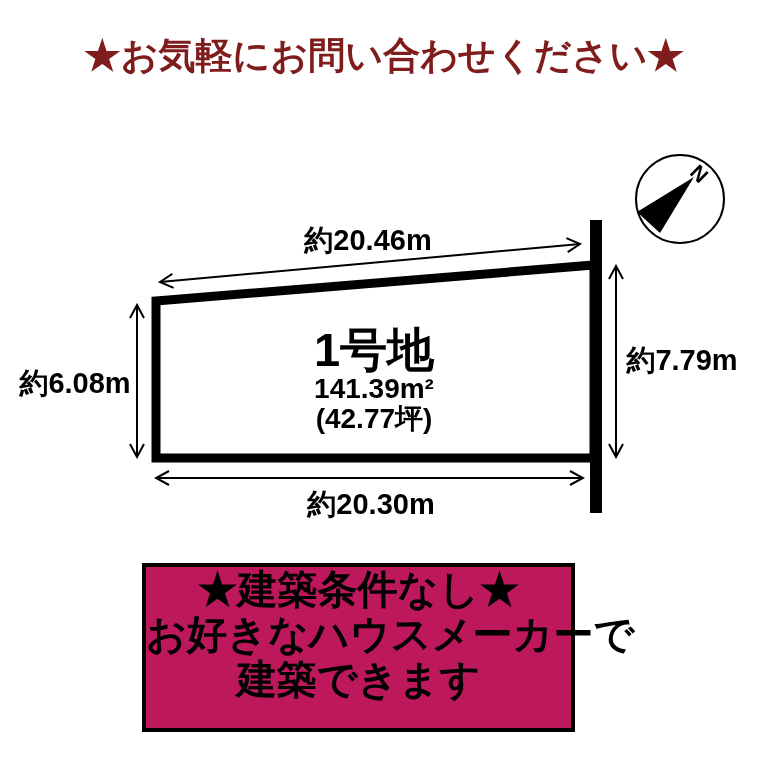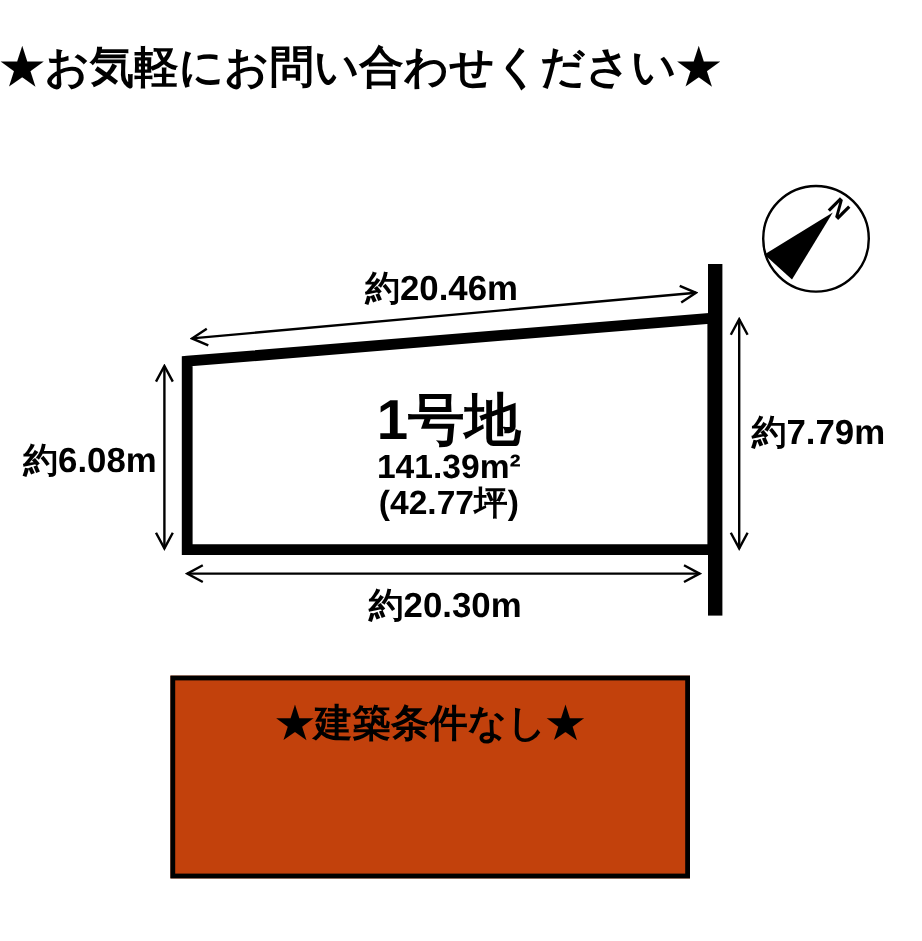"★お気軽にお問い合わせください★" .header { color: #000000 -> #7f1d1d; text-align: left -> center }
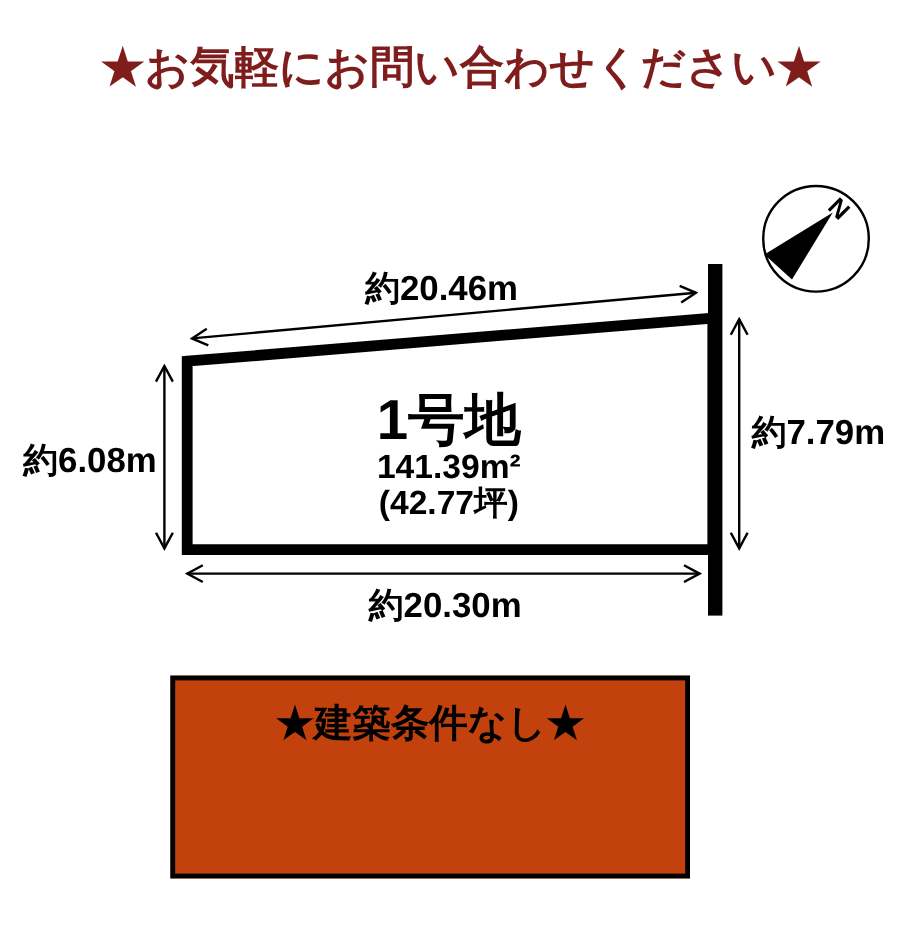"★建築条件なし★" .notice { background: #c2410c -> #be185d; font-size: 32px -> 40px; padding-top: 13px -> 0 }
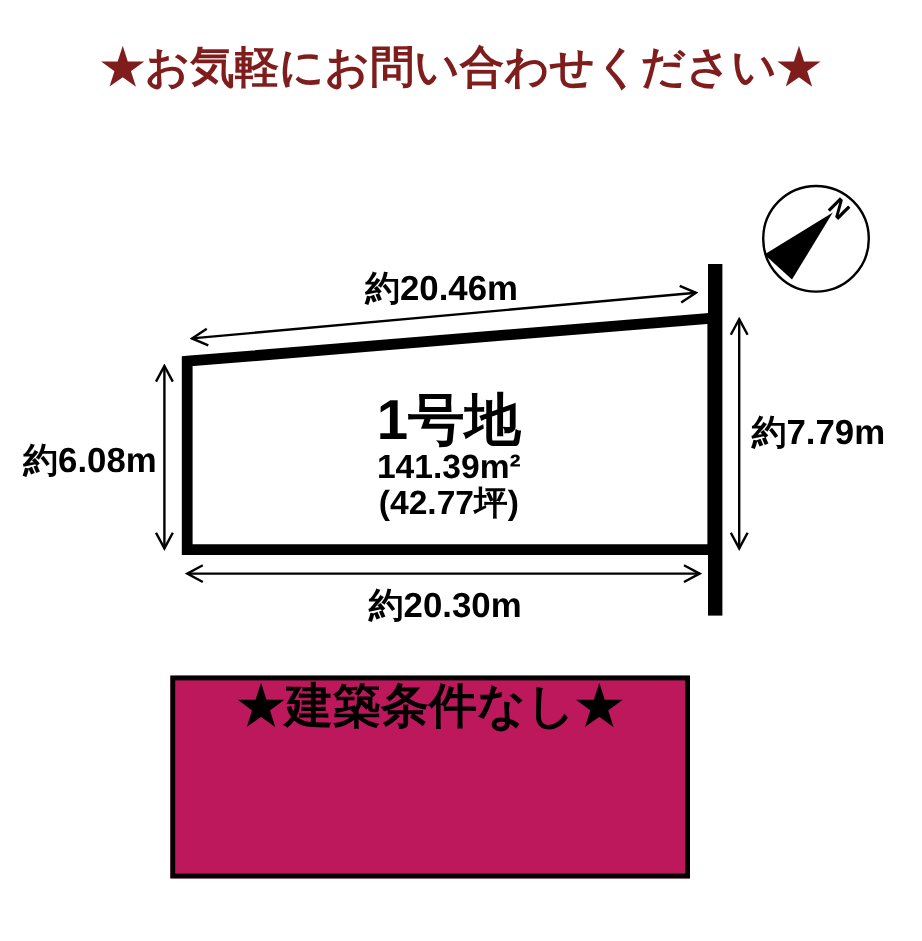"お好きなハウスメーカーで" div { html: none -> <div>お好きなハウスメーカーで</div> }
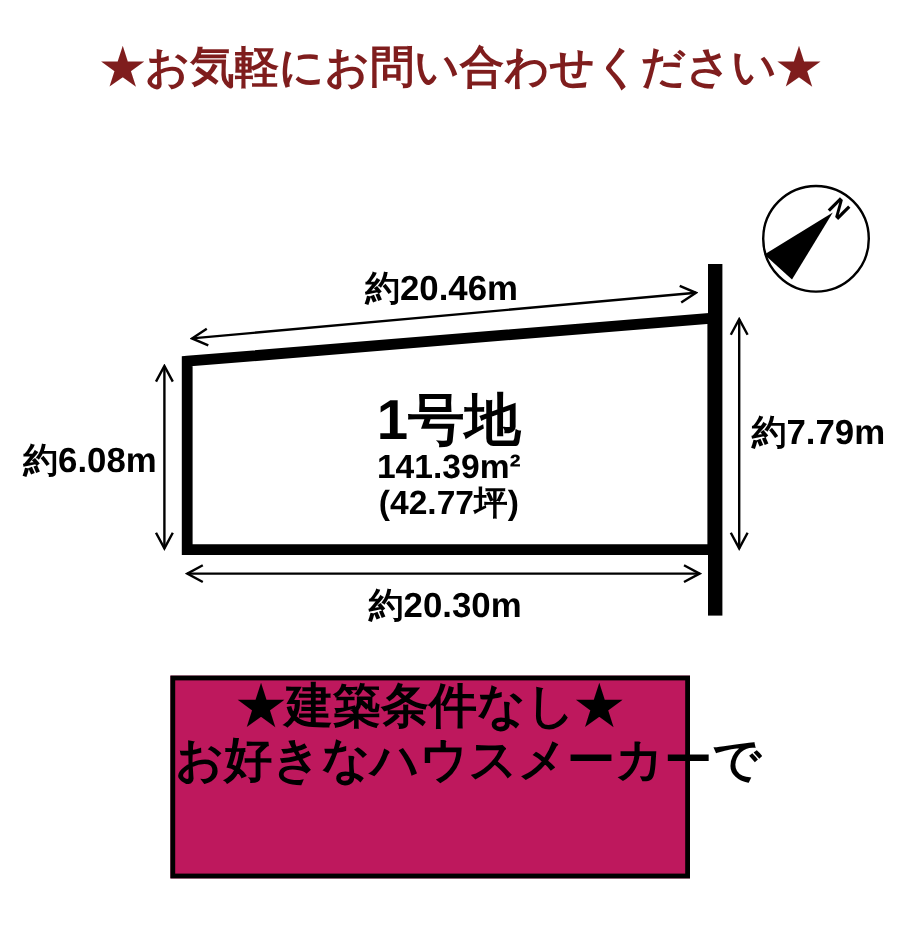"建築できます" div { html: none -> <div>建築できます</div> }
